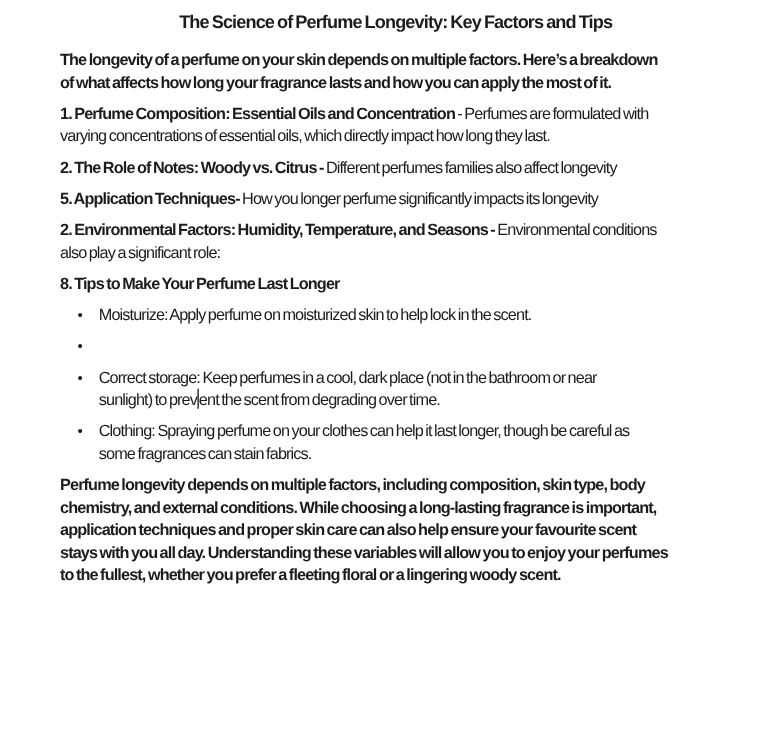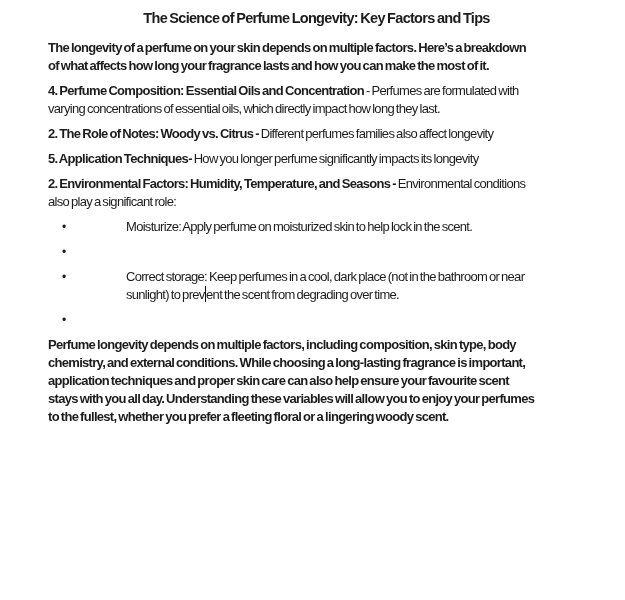"The longevity of a perfume" span.b { text: make -> apply }
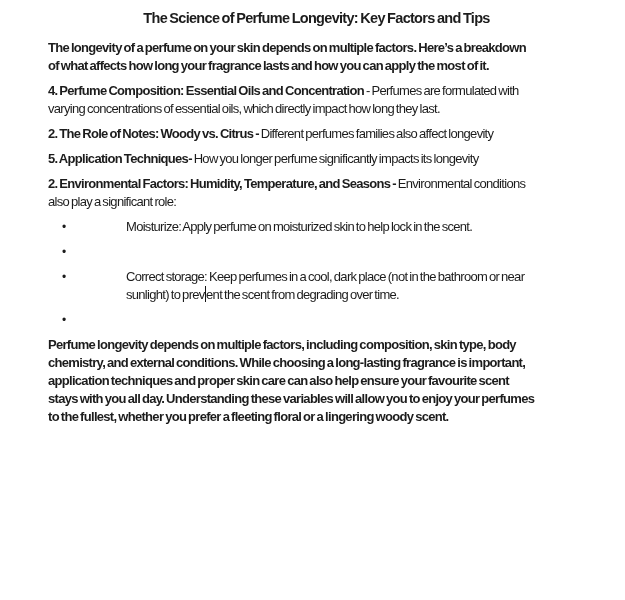"4. Perfume Composition: Essential Oils" span.b { text: 4 -> 1 }
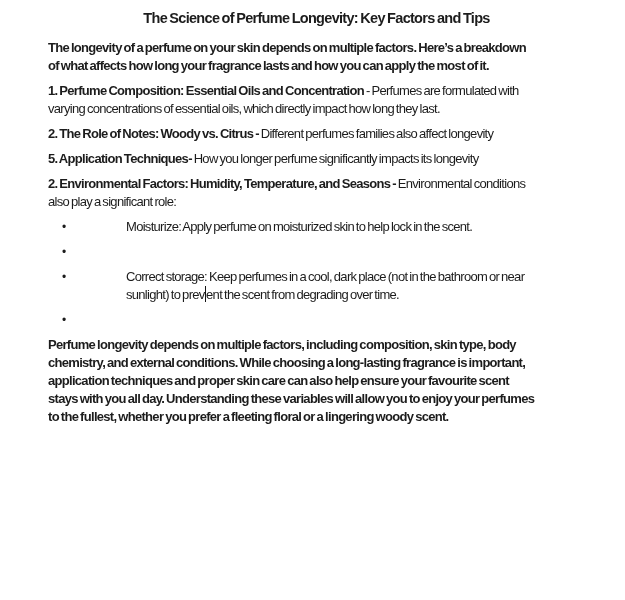"8. Tips to Make Your" p.block { html: none -> <p><span>8. Tips to Make Your Perfume Last Longer</span></p> }
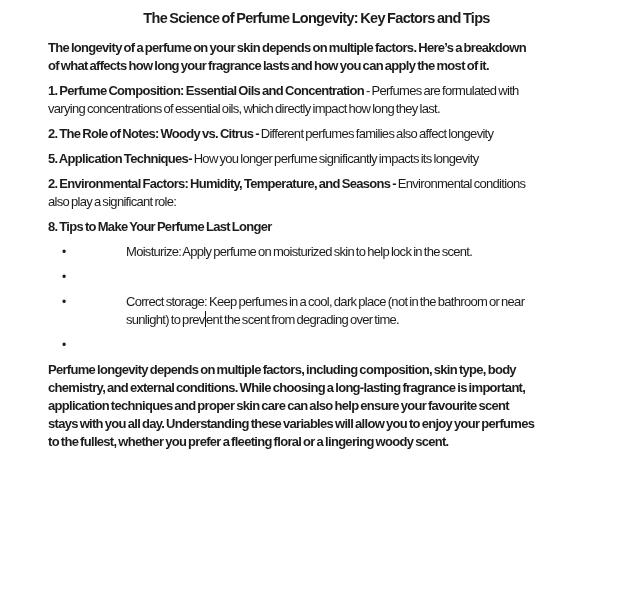"Moisturize: Apply perfume on moisturized" .li-text { margin-left: 47px -> none }
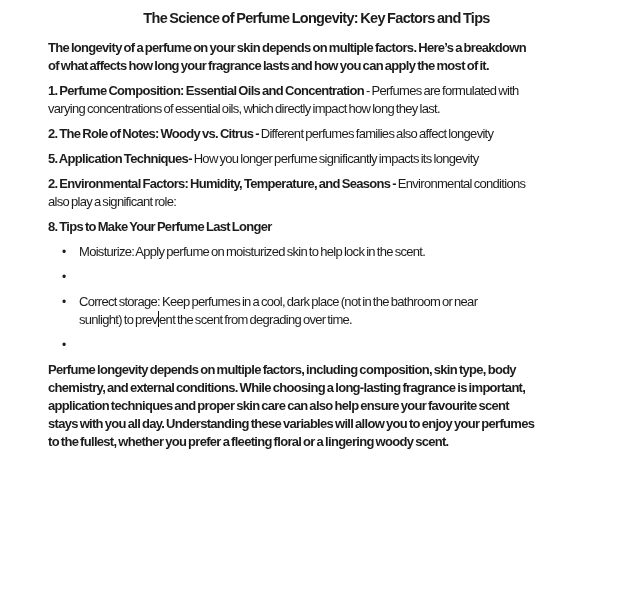"Clothing: Spraying perfume on your" span.li-text { html: none -> <span><span>Clothing: Spraying perfume on your clothes can help it last longer, though be careful as some fragrances can stain fabrics.</span></span> }
